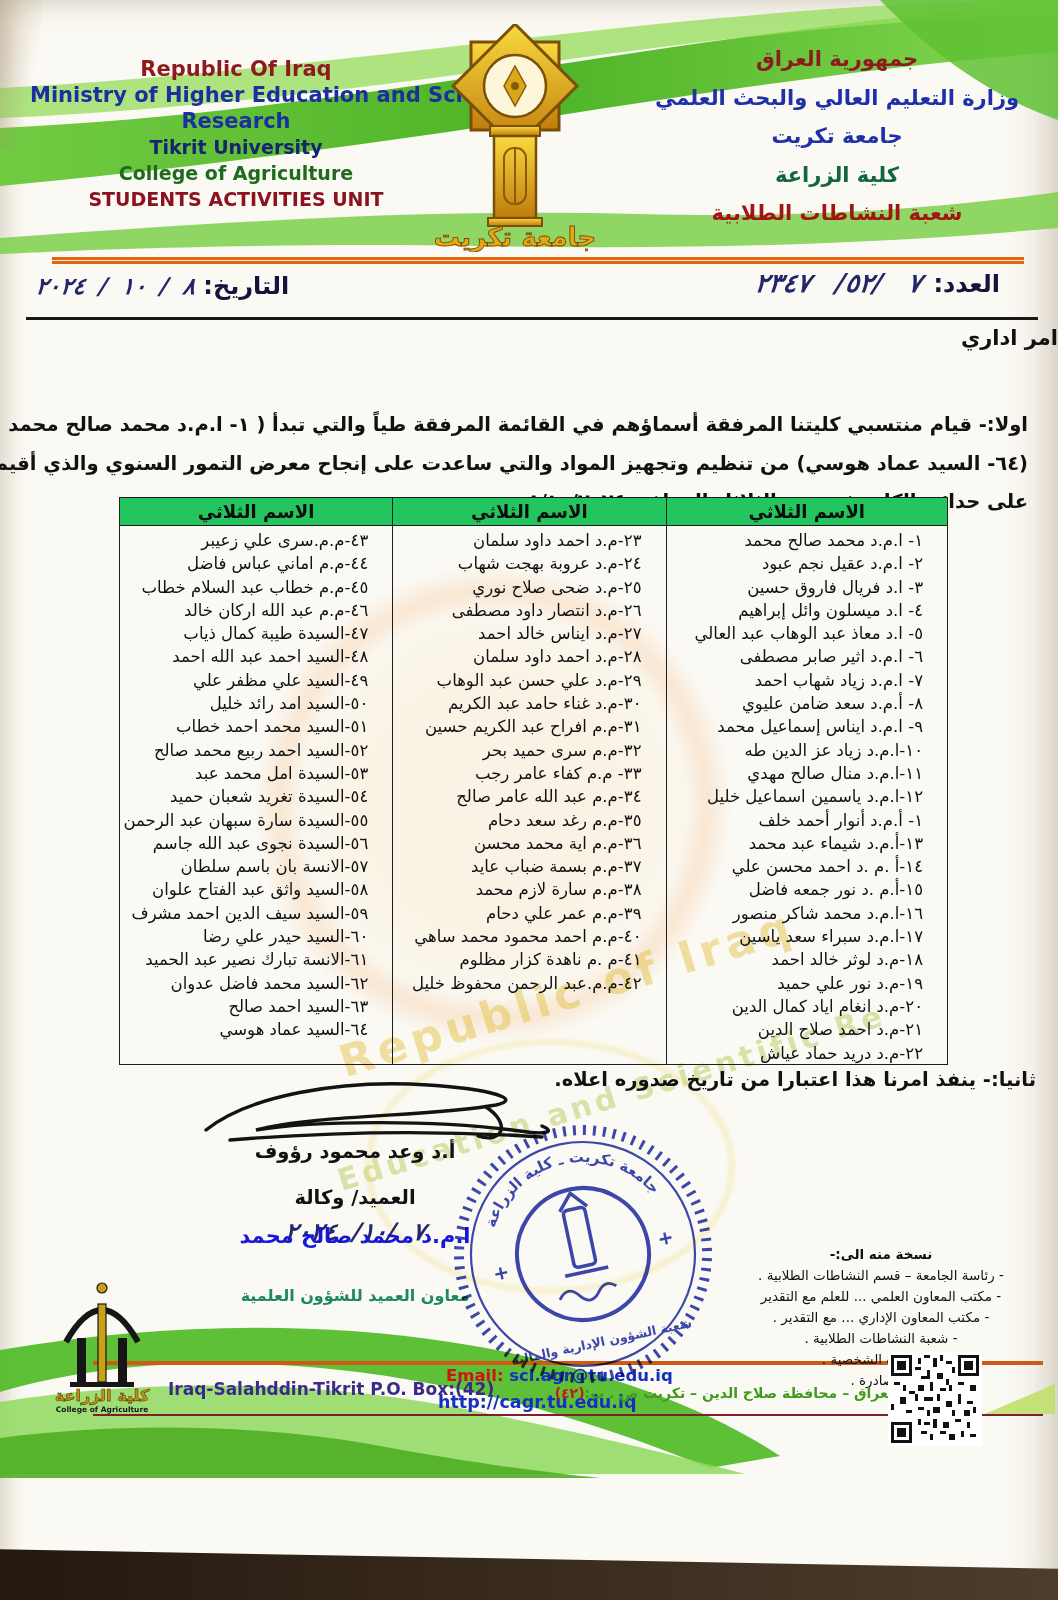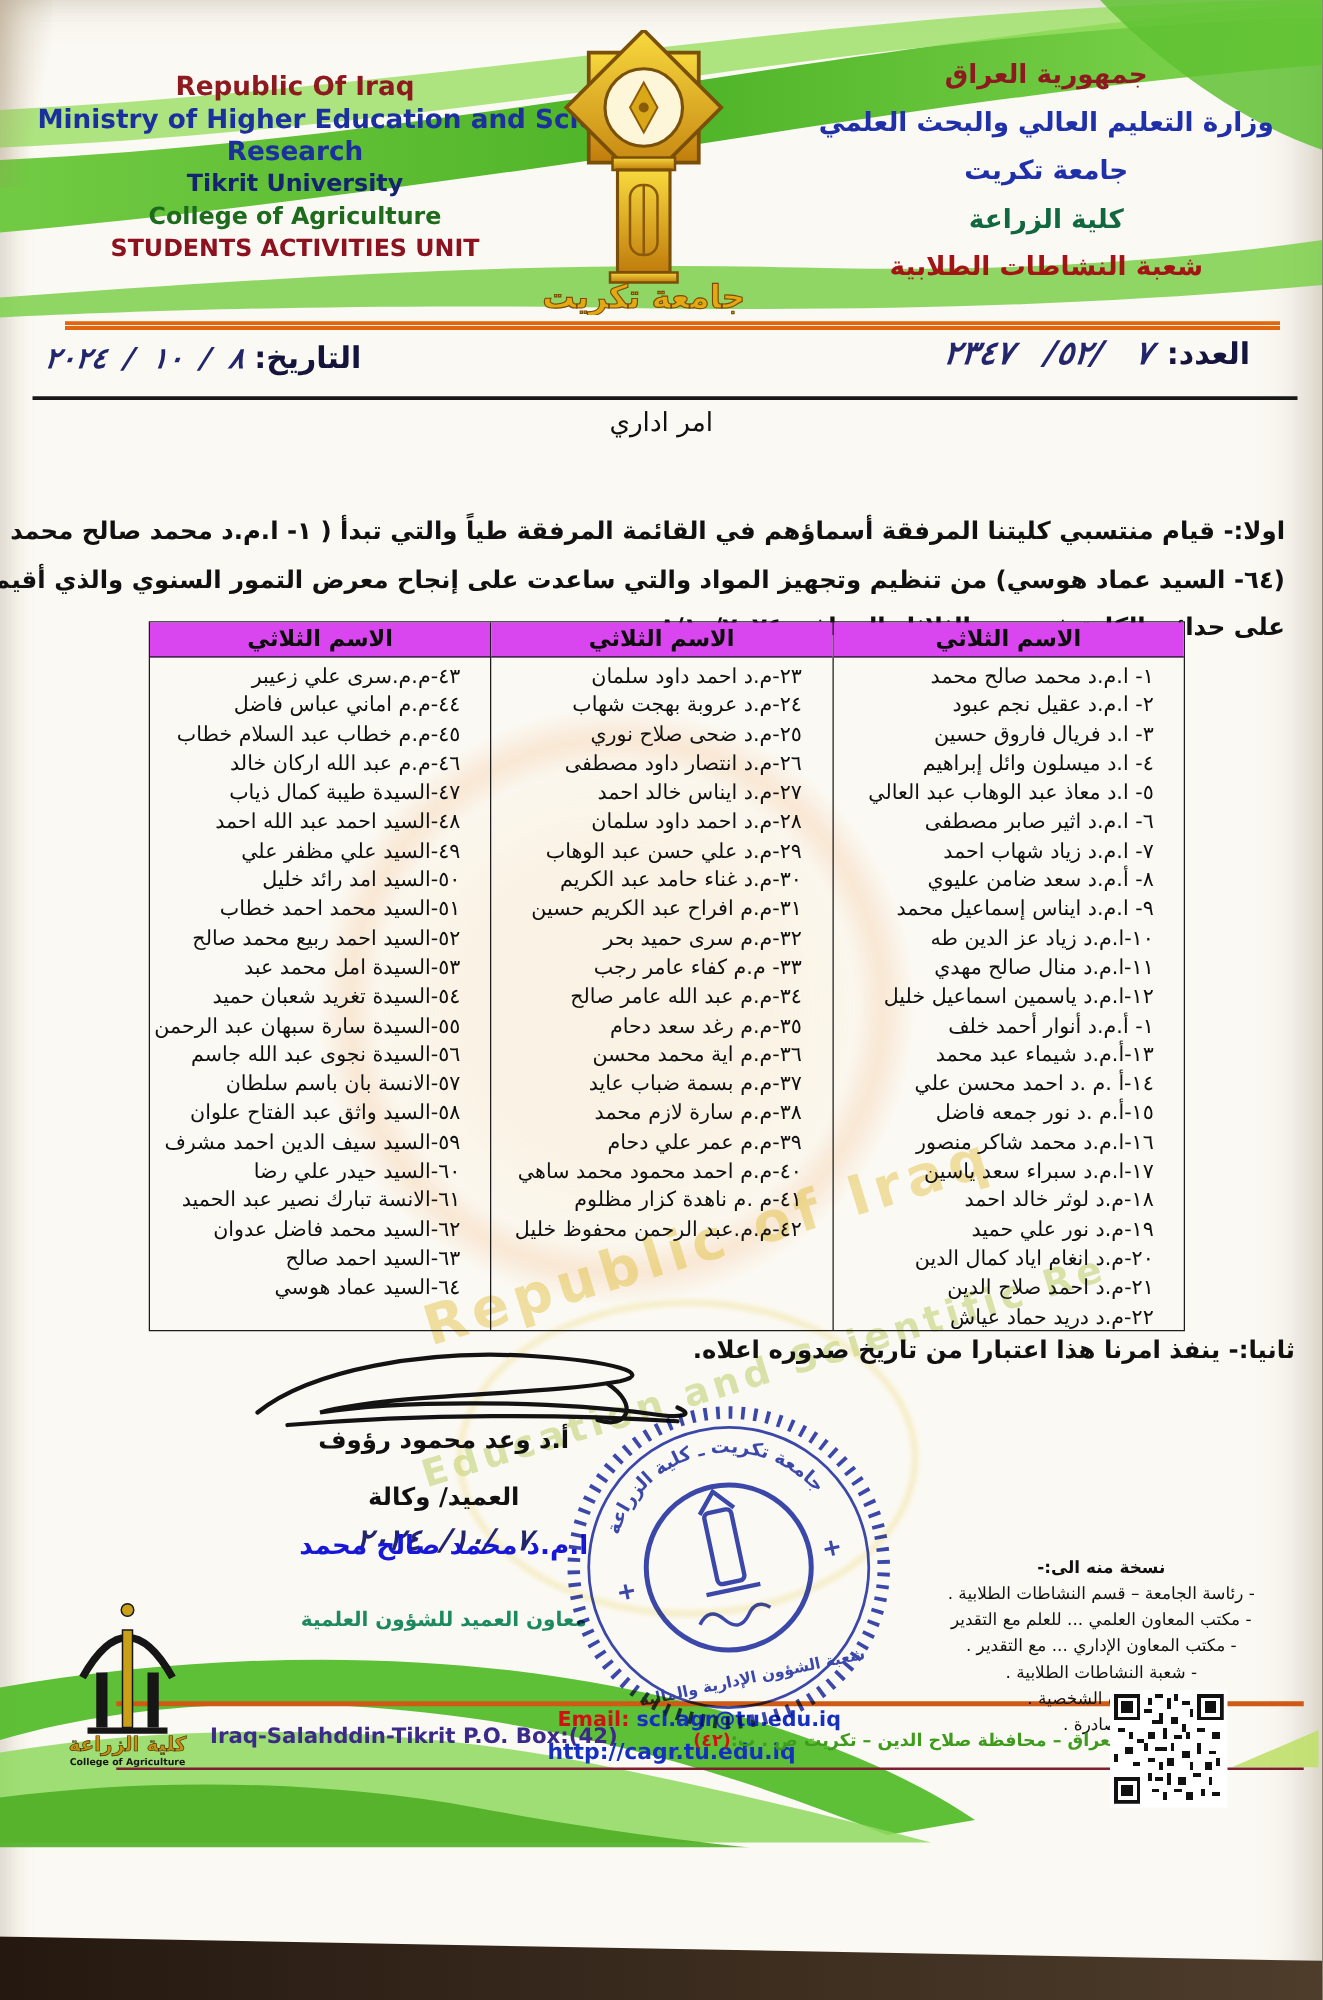"امر اداري" .order-title { font-weight: normal -> bold; text-align: center -> right }
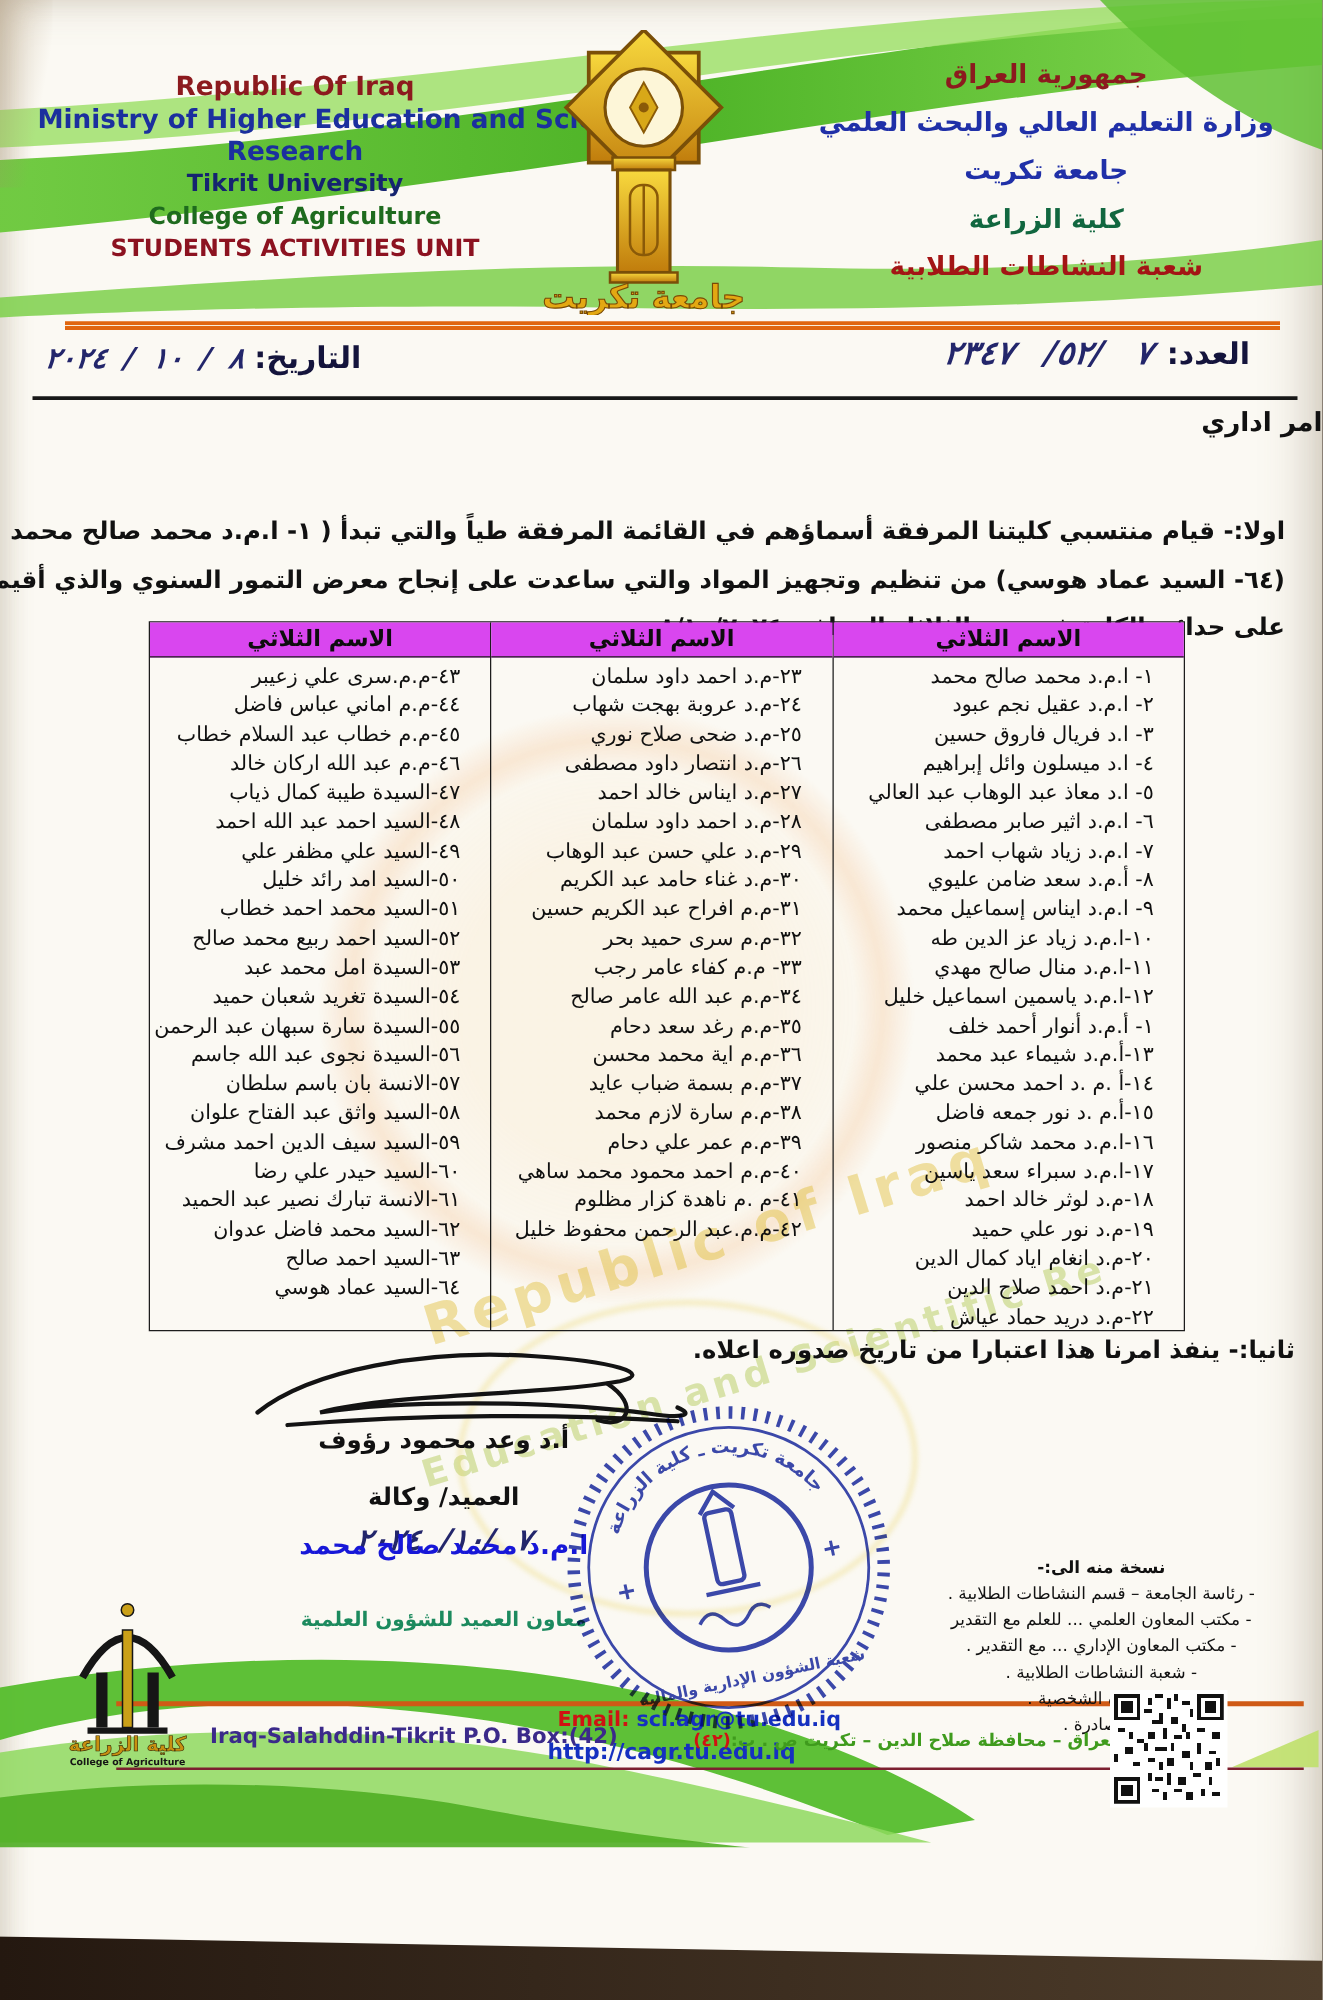"الاسم الثلاثي" .thead { background: #d946ef -> #22c55e }
